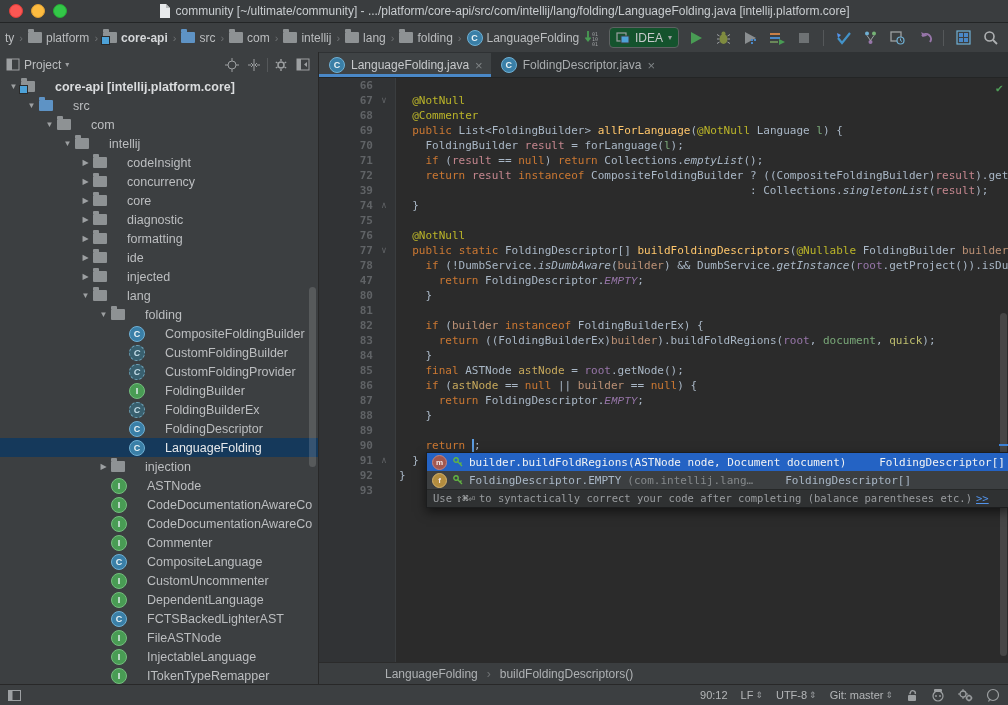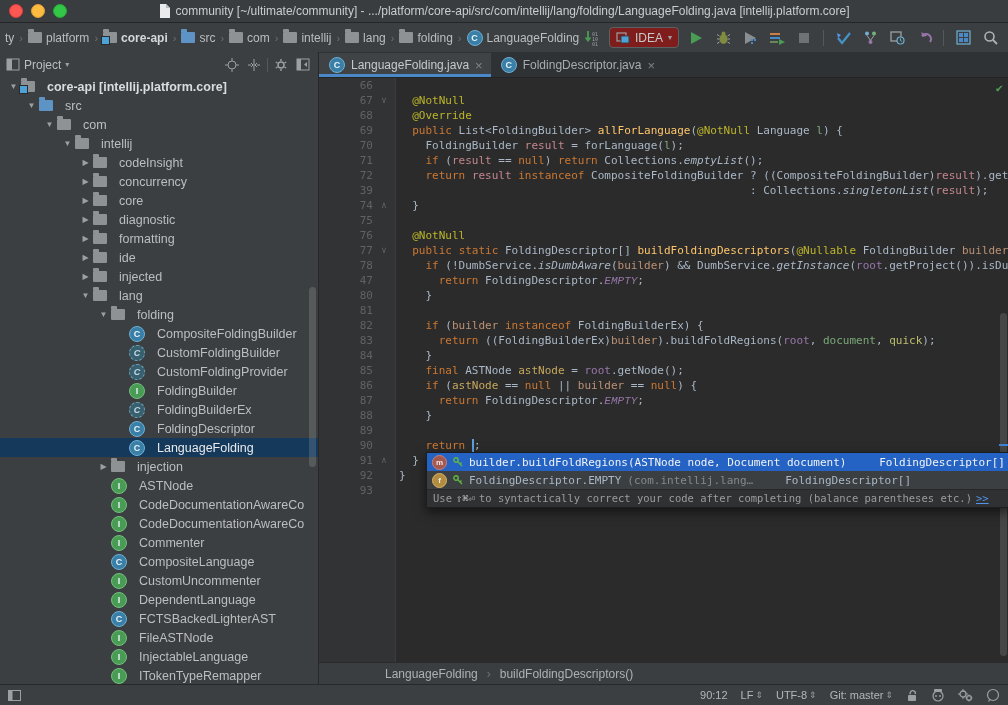"IDEA" .combo { background: #7f1d1d -> #14532d }
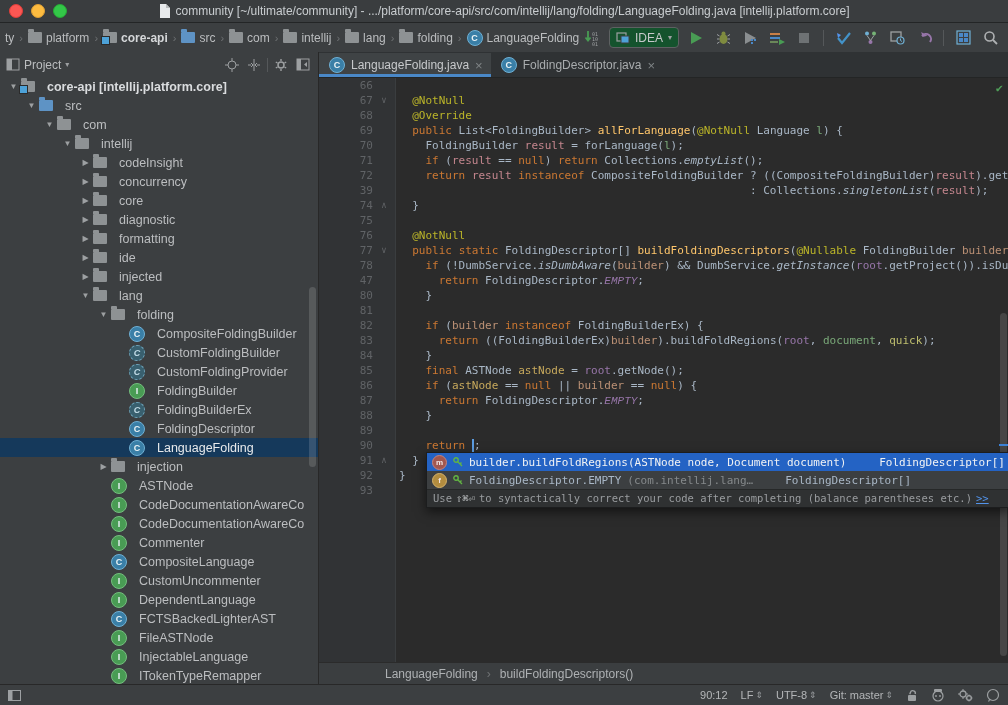"core-api [intellij.platform.core]" .trow .lbl { margin-left: 12px -> 20px }
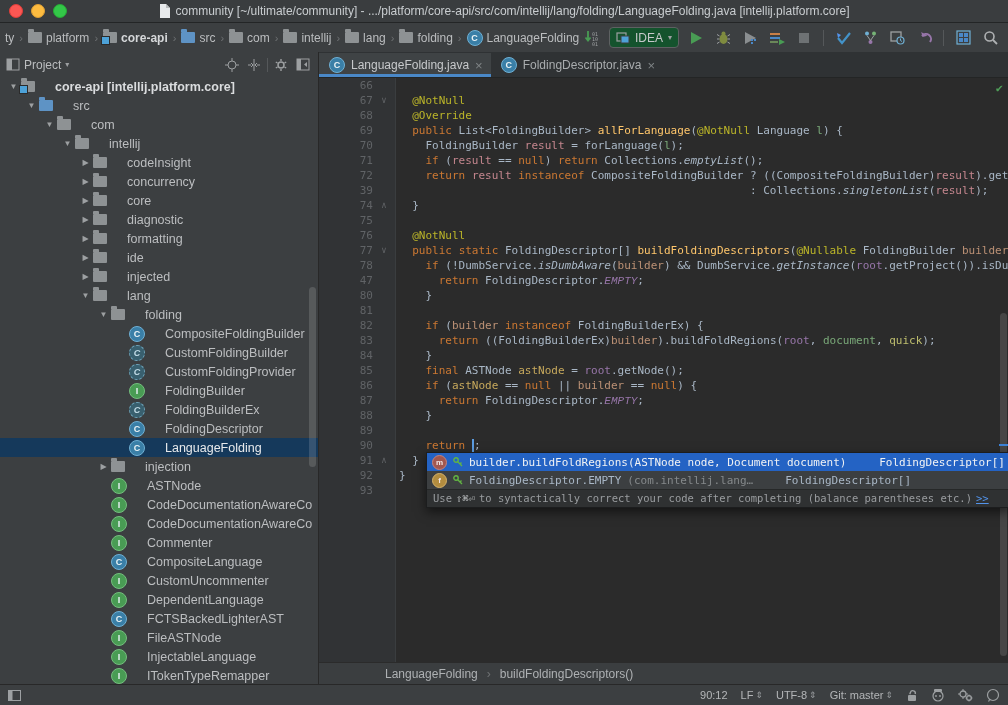"66" .cline .ln { font-weight: none -> bold }
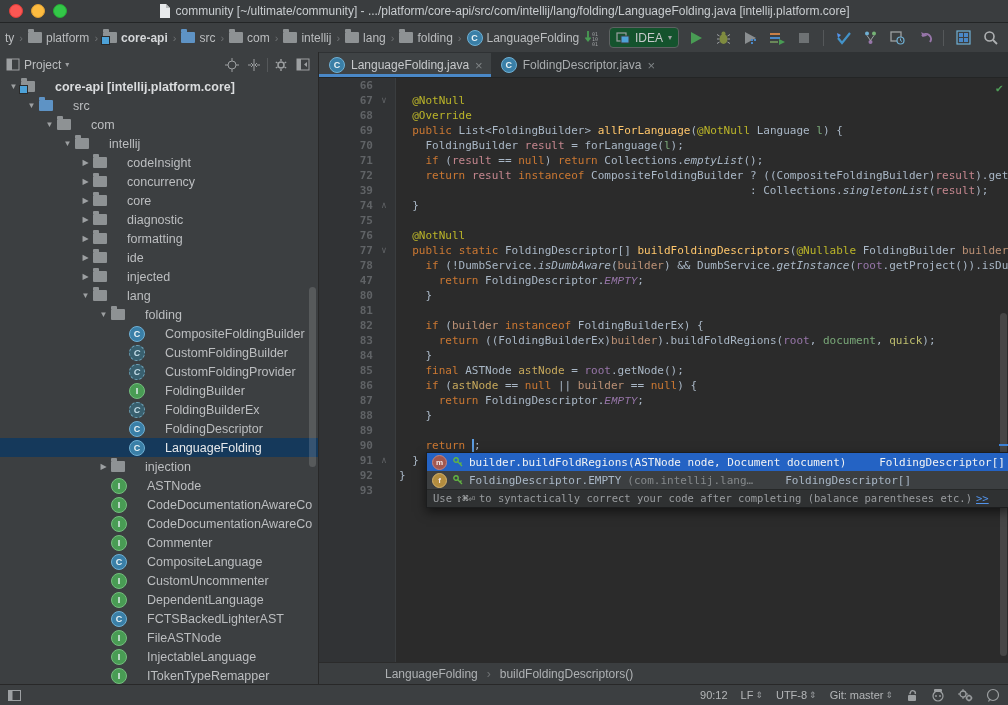"@Override" span.c-a { text: @Override -> @Commenter }
